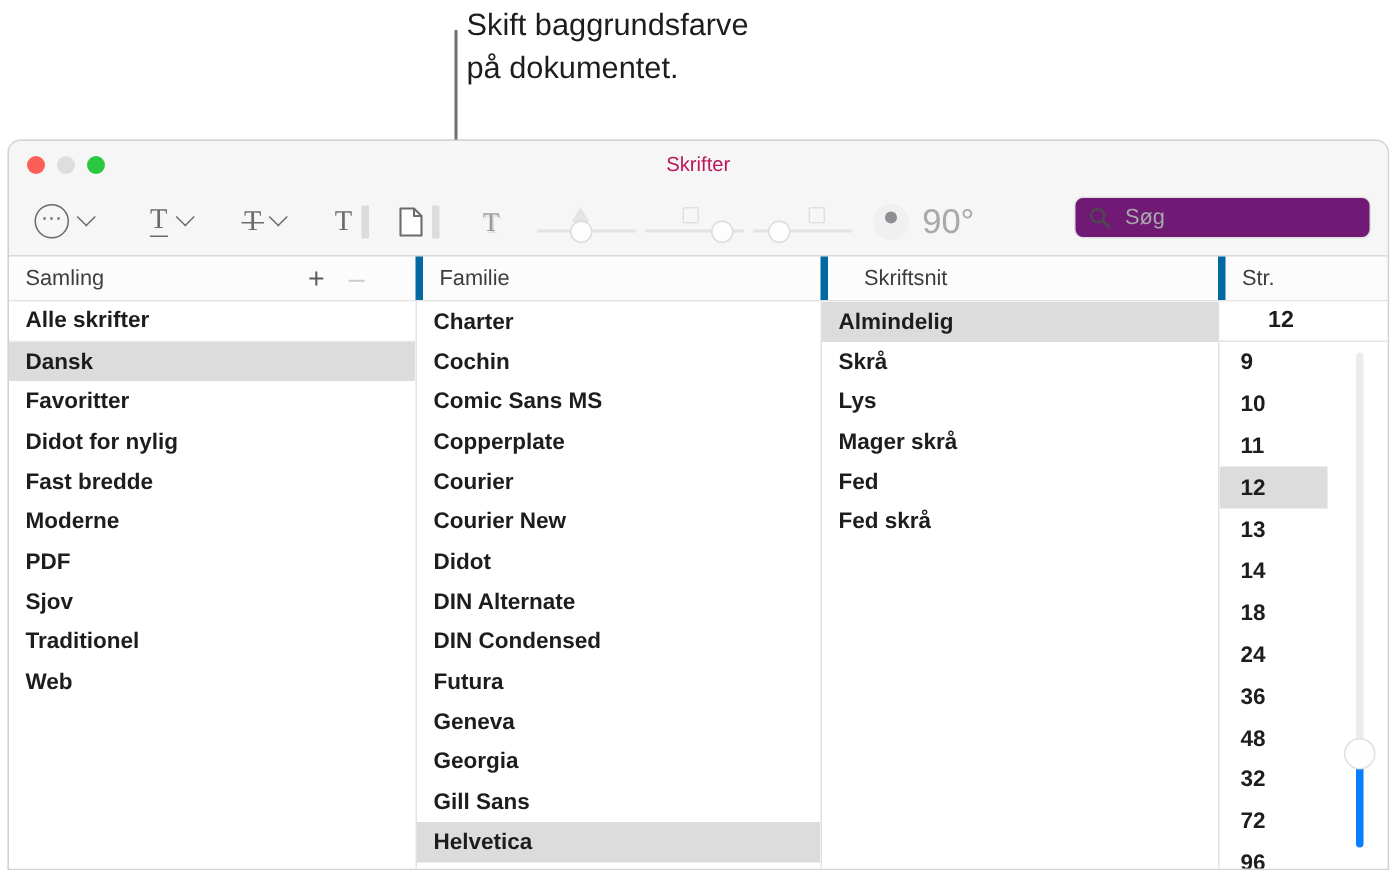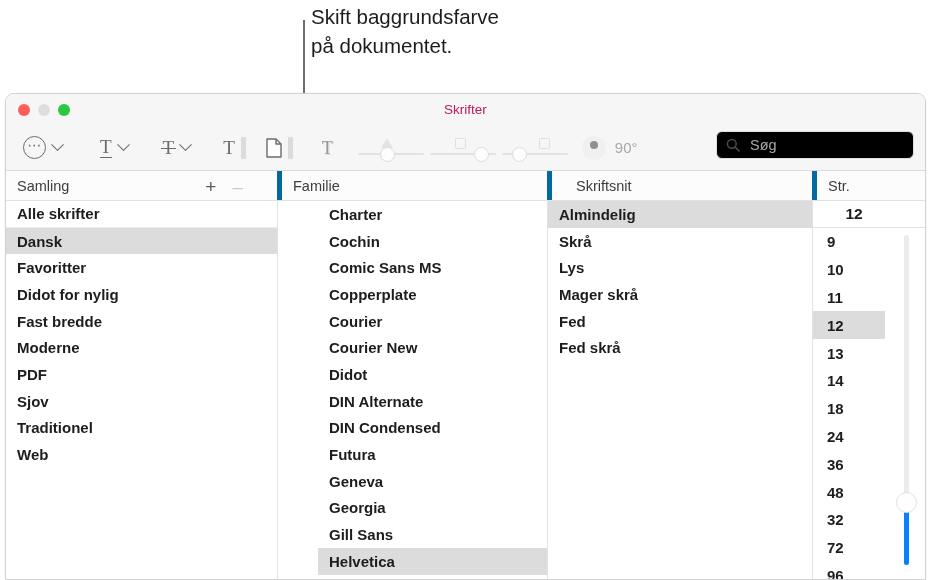"90°" .angle { font-size: 15px -> 23px }
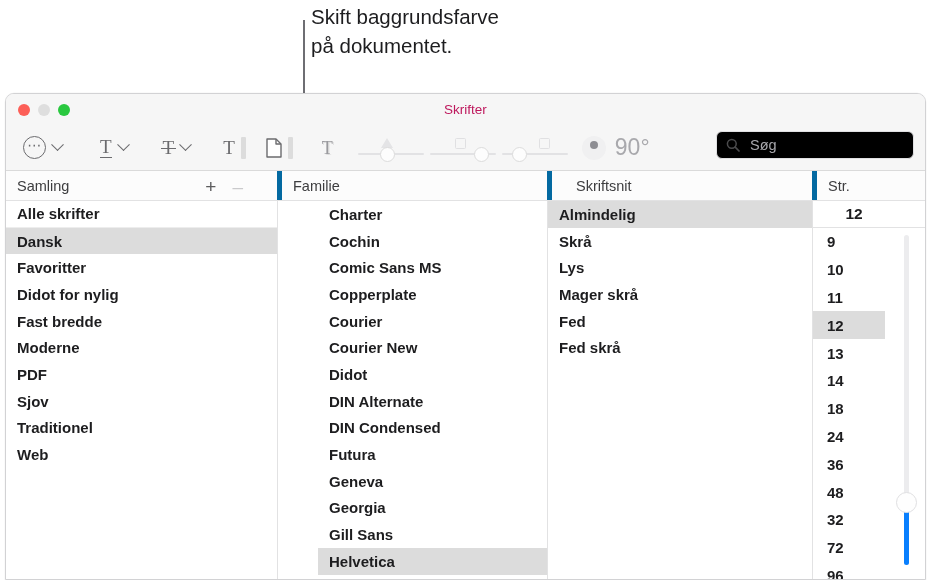"Søg" #searchfield { background: #000000 -> #701a75 }
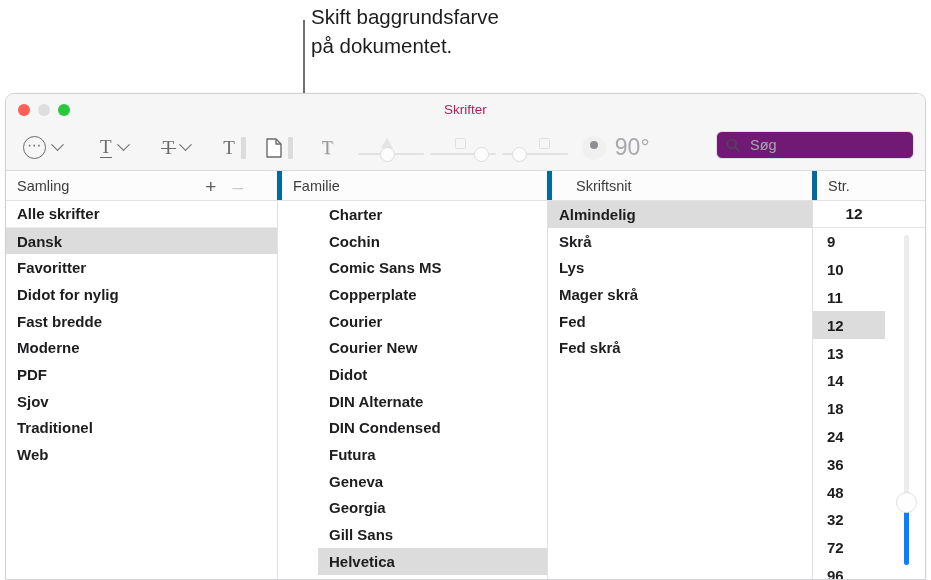"Charter" .col-familie { padding-left: 40px -> none }
